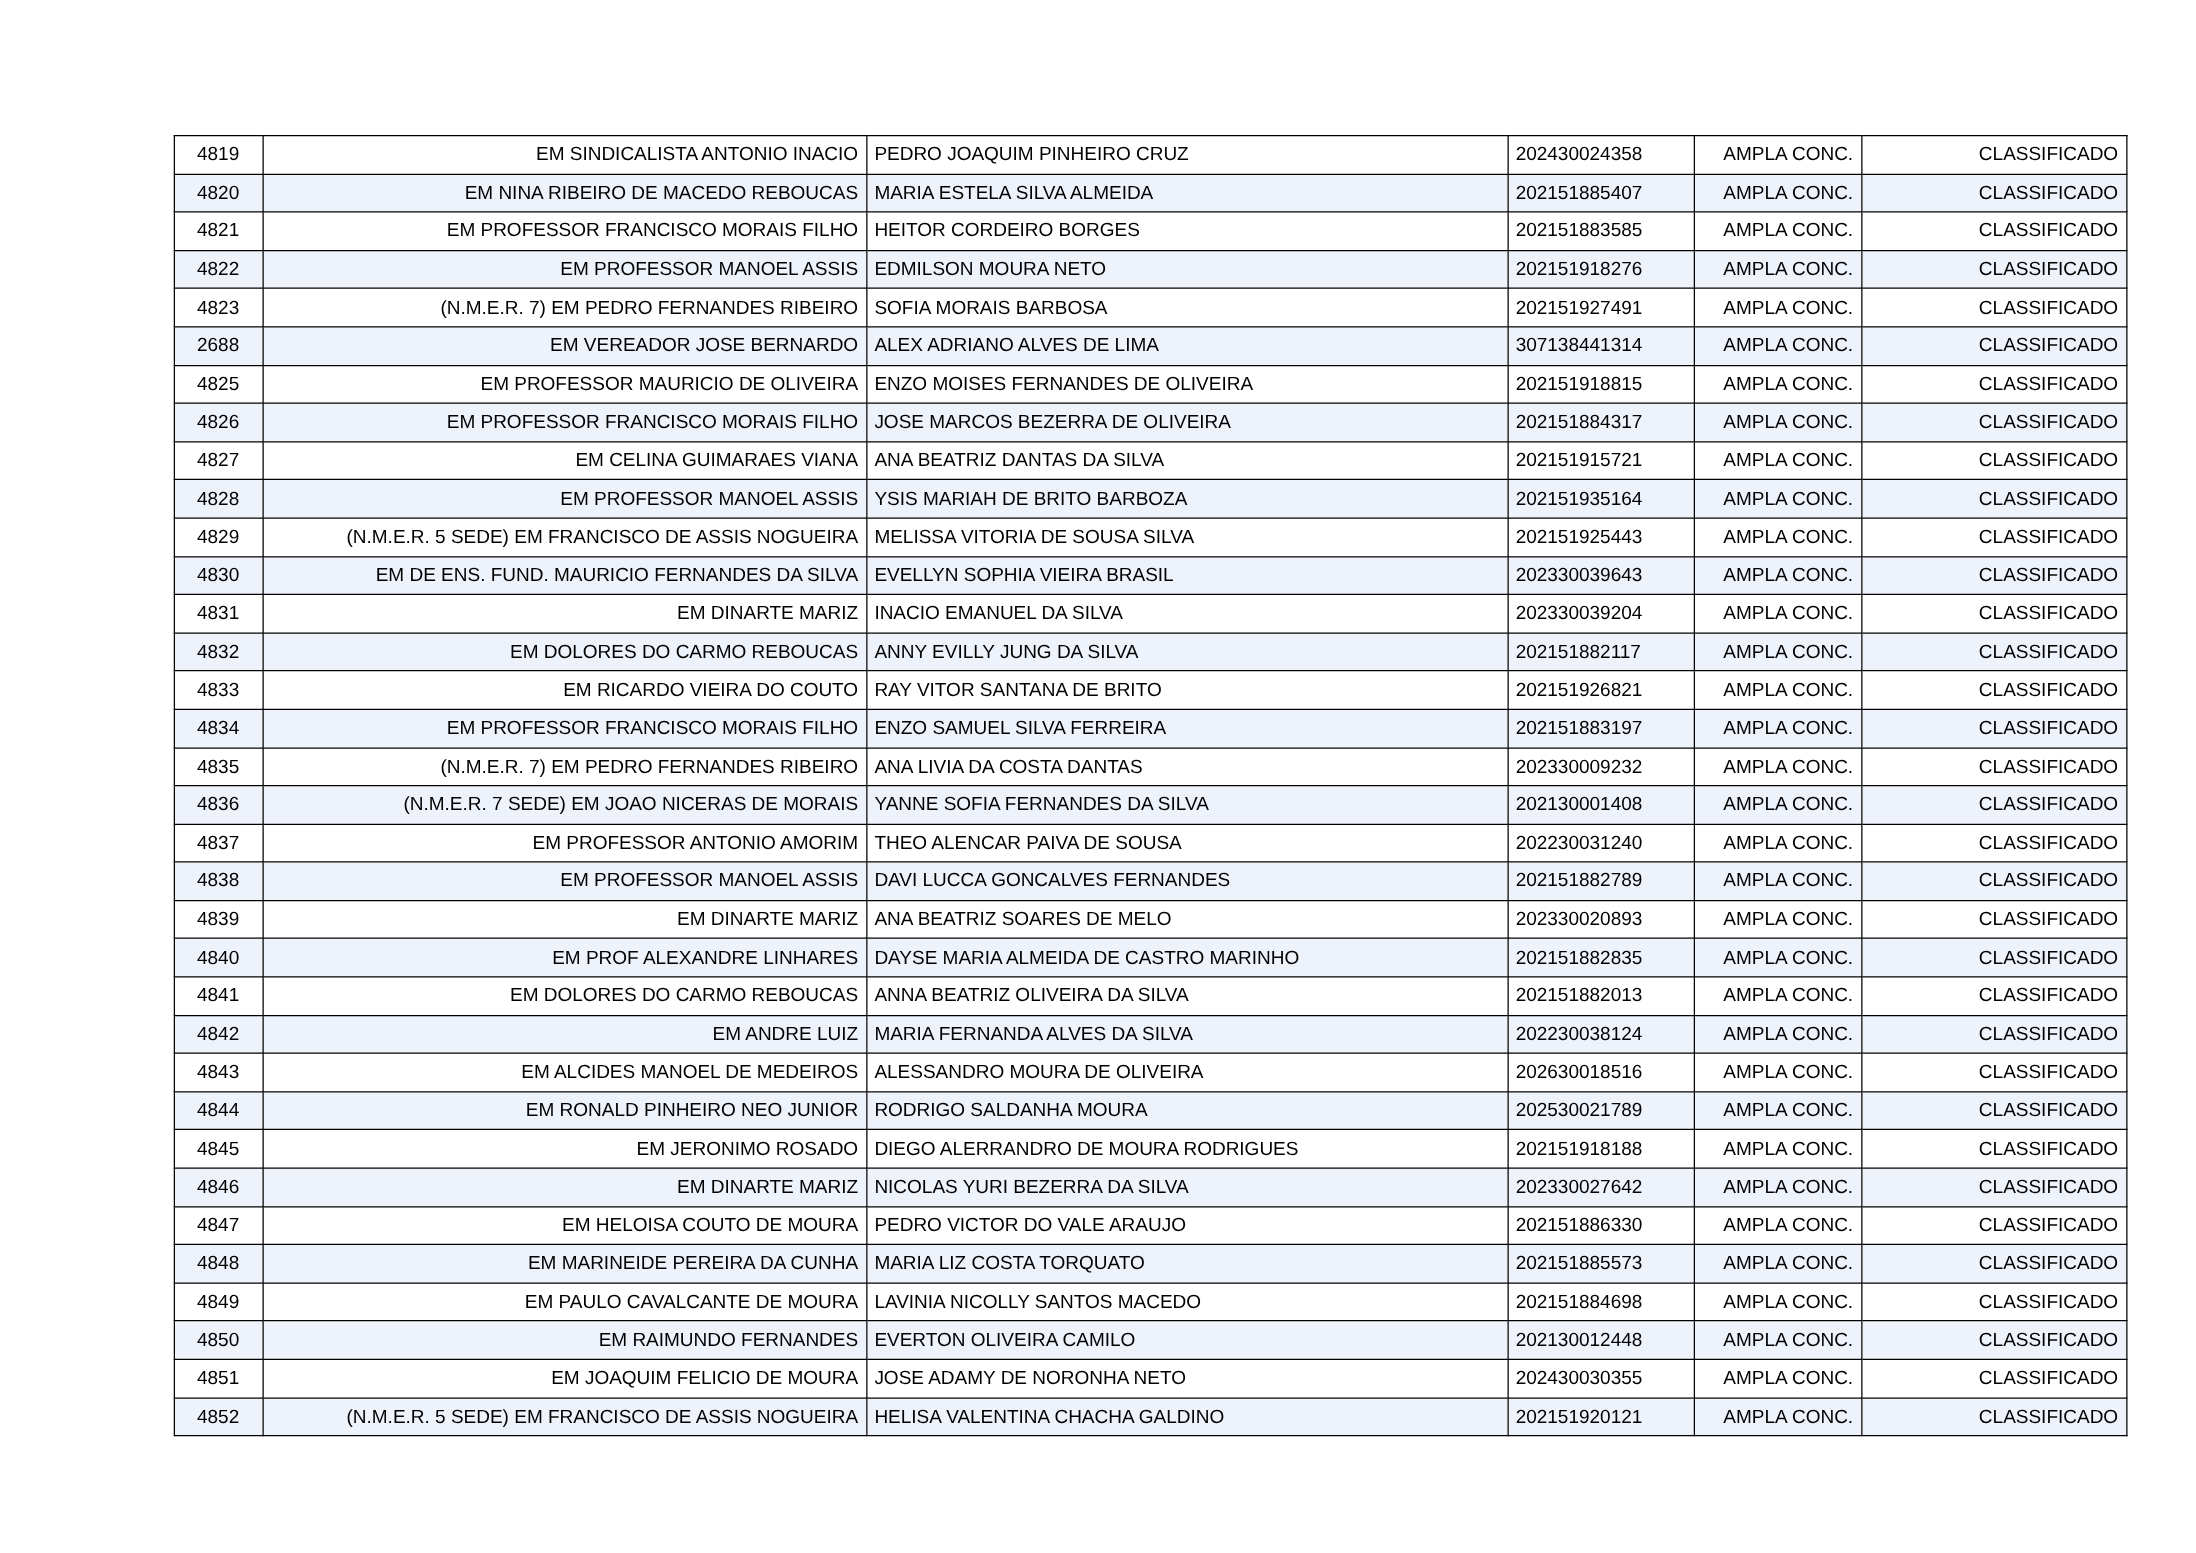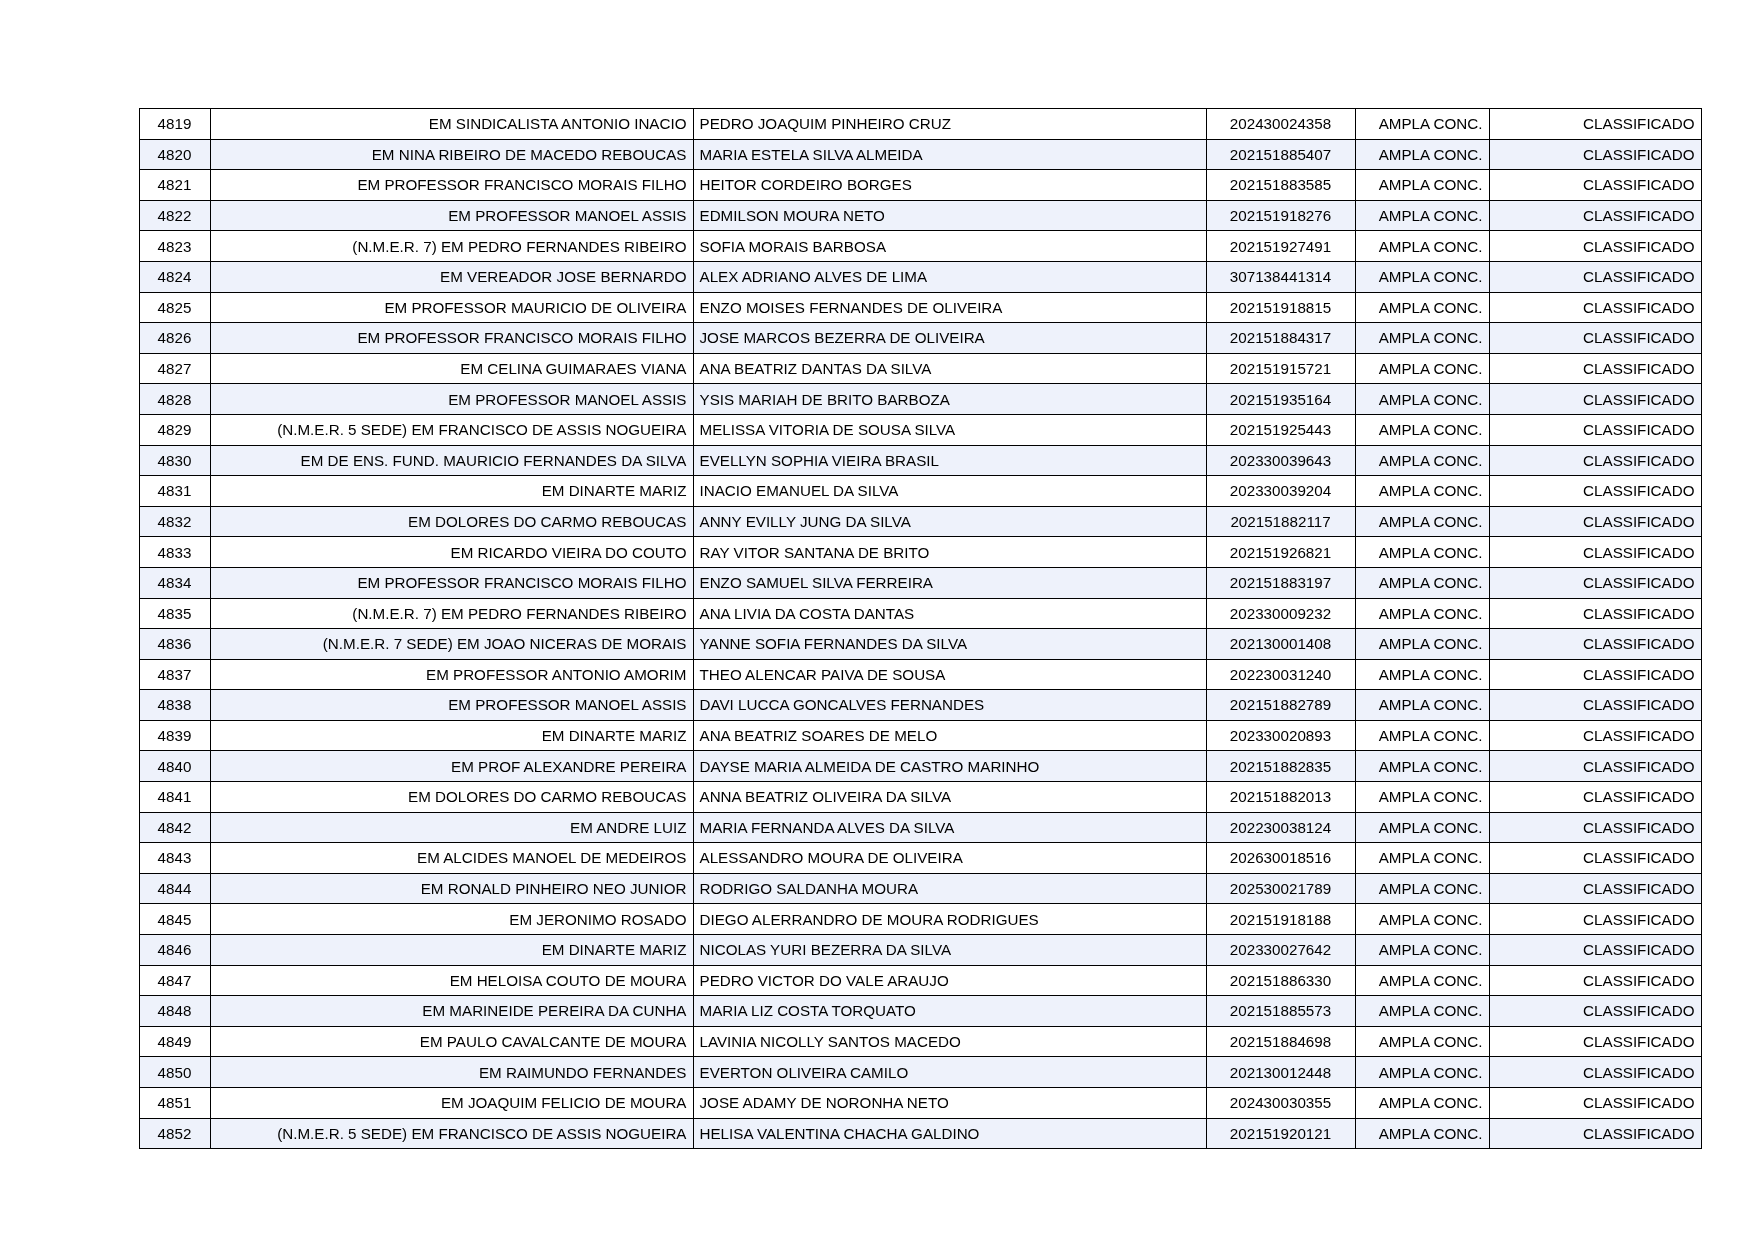"202430024358" td.c-insc { text-align: center -> none }
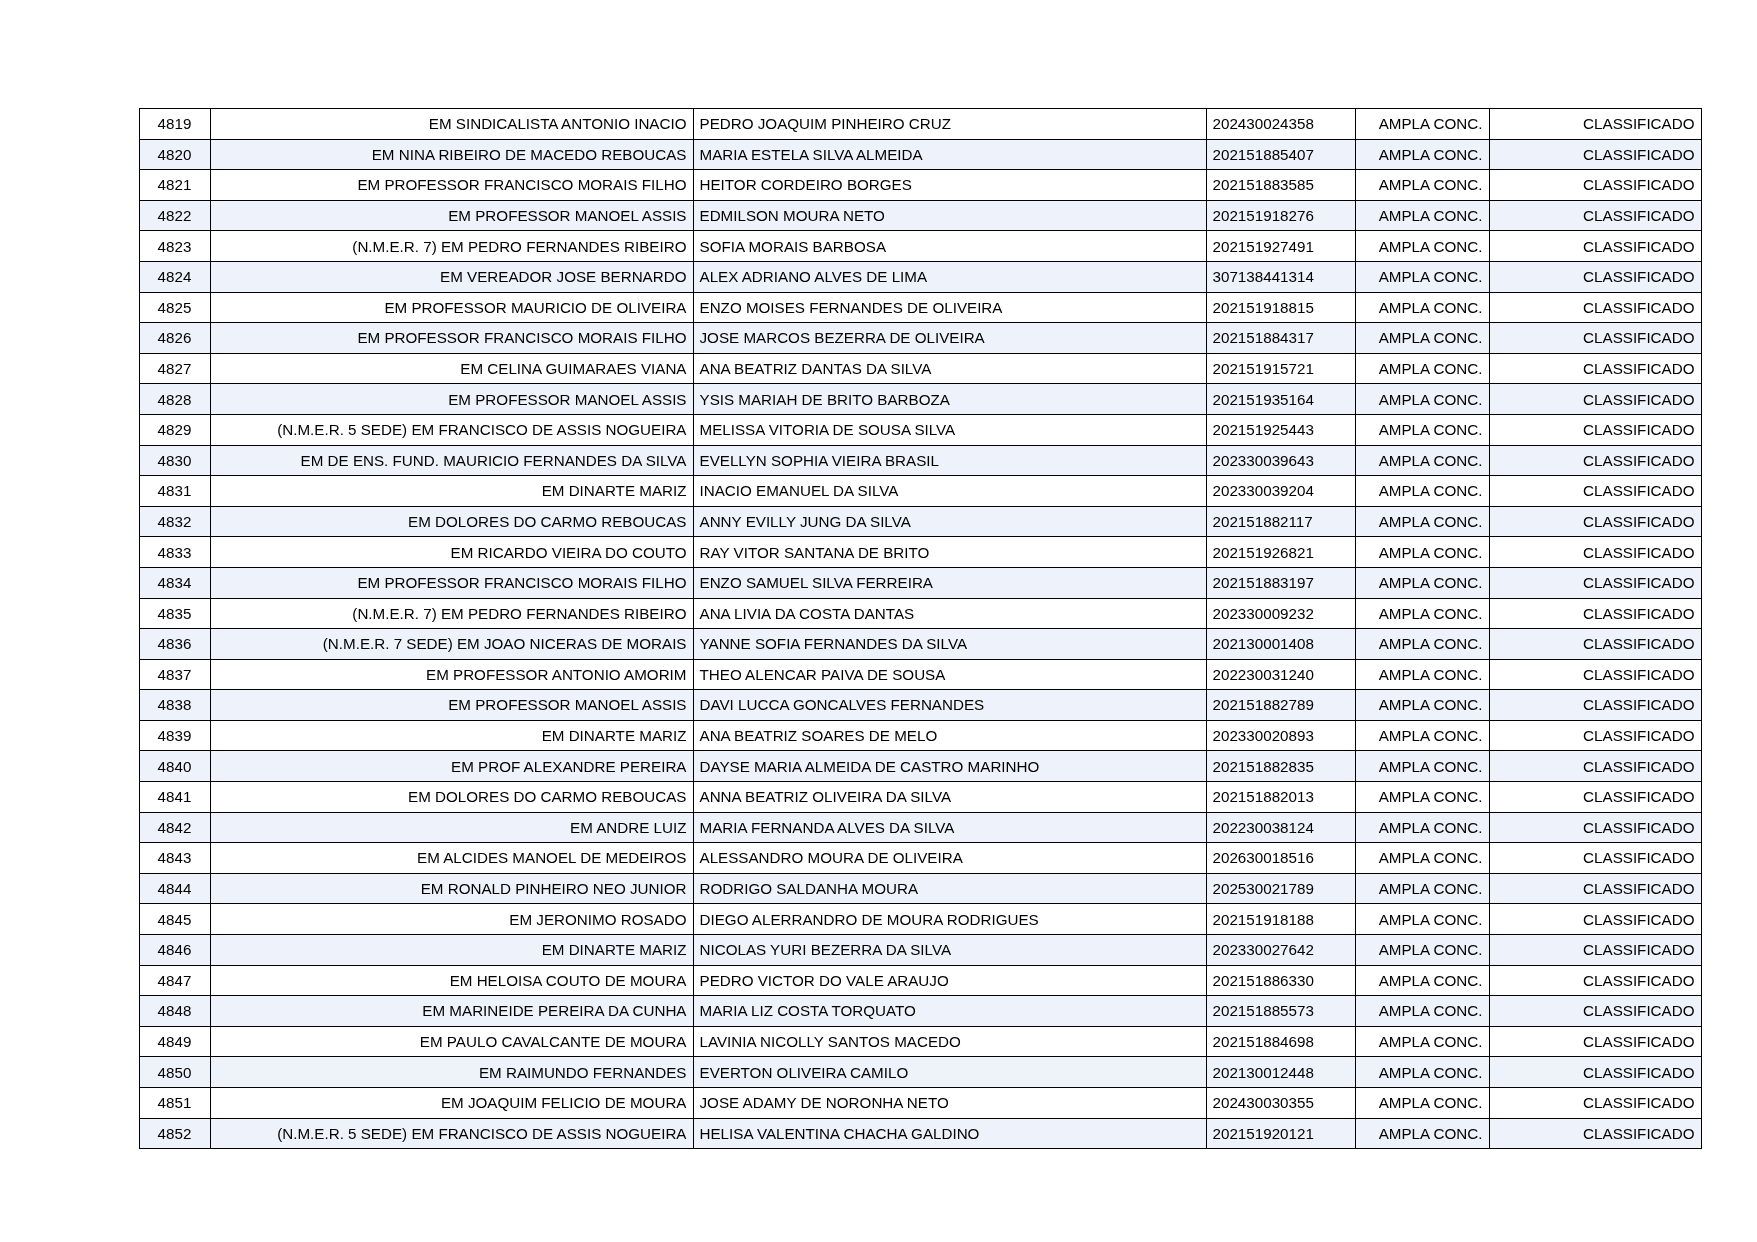"4824" td.c-seq { text: 4824 -> 2688 }
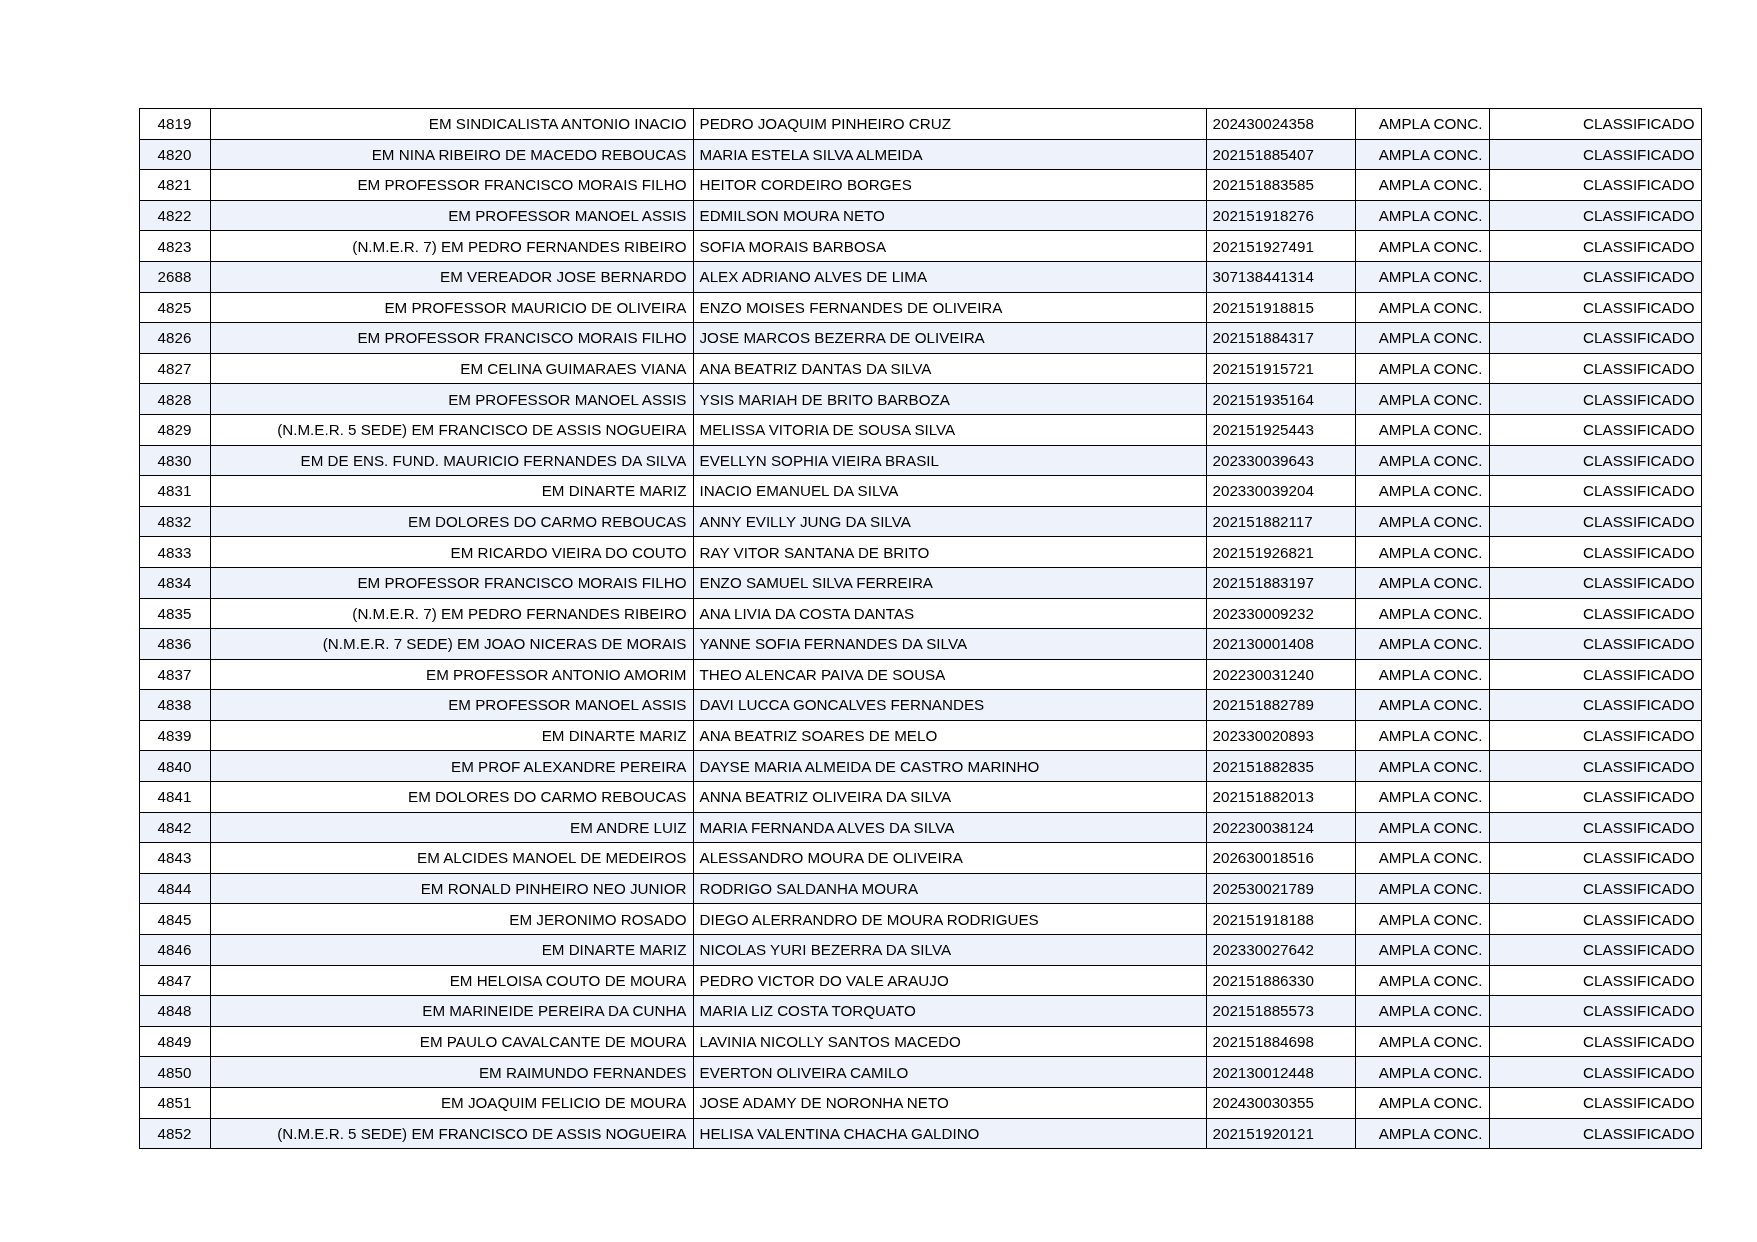"EM PROF ALEXANDRE PEREIRA" td.c-school { text: PEREIRA -> LINHARES }
